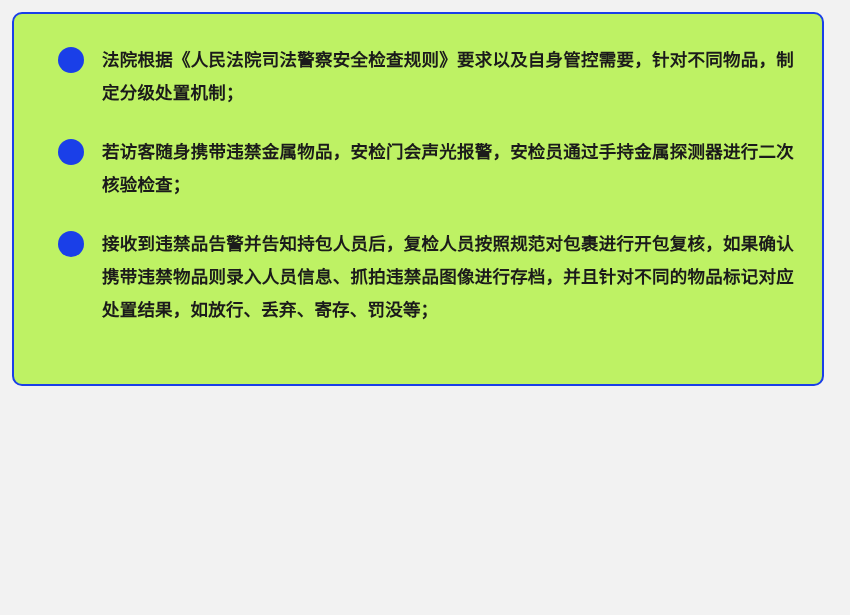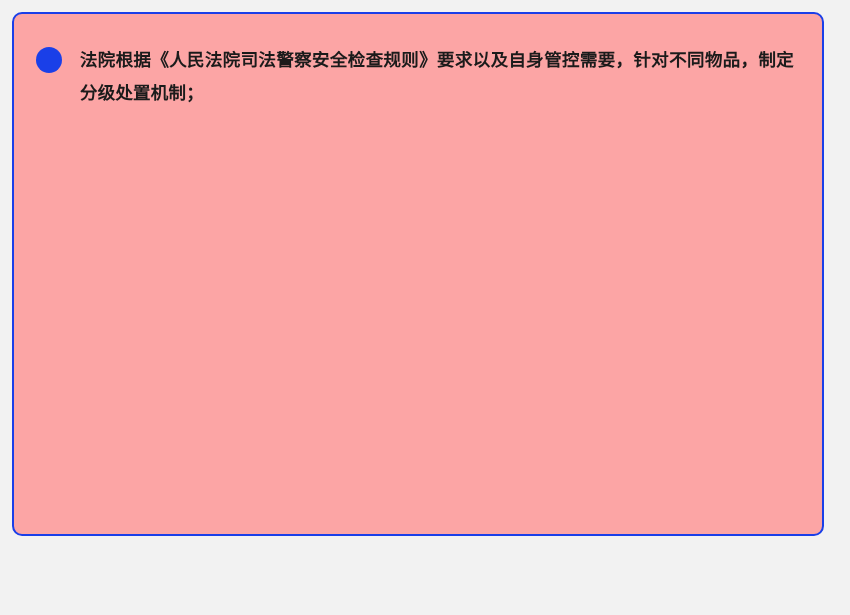"法院根据《人民法院司法警察安全检查规则》要求以及自身管控需要，针对不同物品，制定" .card { background: #fca5a5 -> #bef264; height: 524px -> 374px; padding: 30px 28px 20px 22px -> 30px 28px 20px 44px }
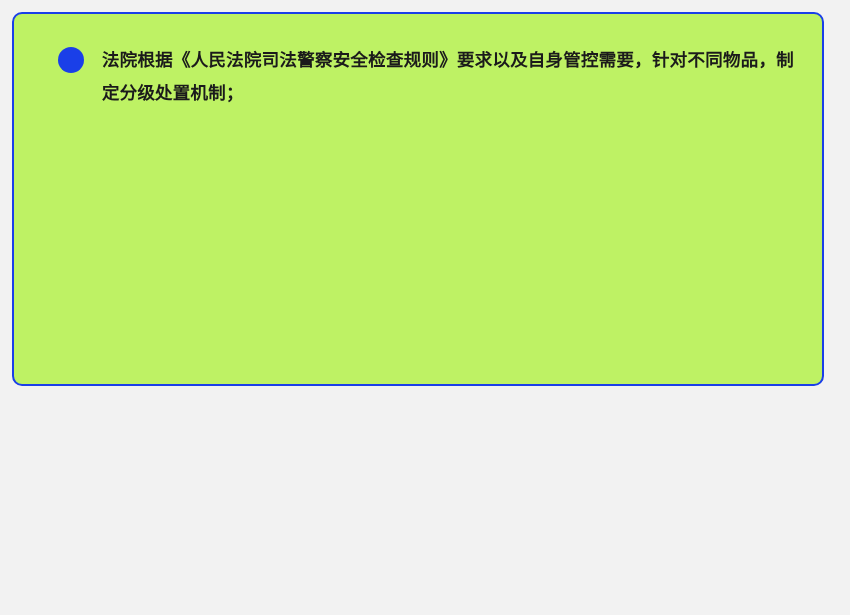"若访客随身携带违禁金属物品，安检门会声光报警，安检员通过手持金属探测器进行二次核" div.item { html: none -> <div> <span></span> <div>若访客随身携带违禁金属物品，安检门会声光报警，安检员通过手持金属探测器进行二次核验检查；</div> </div> }
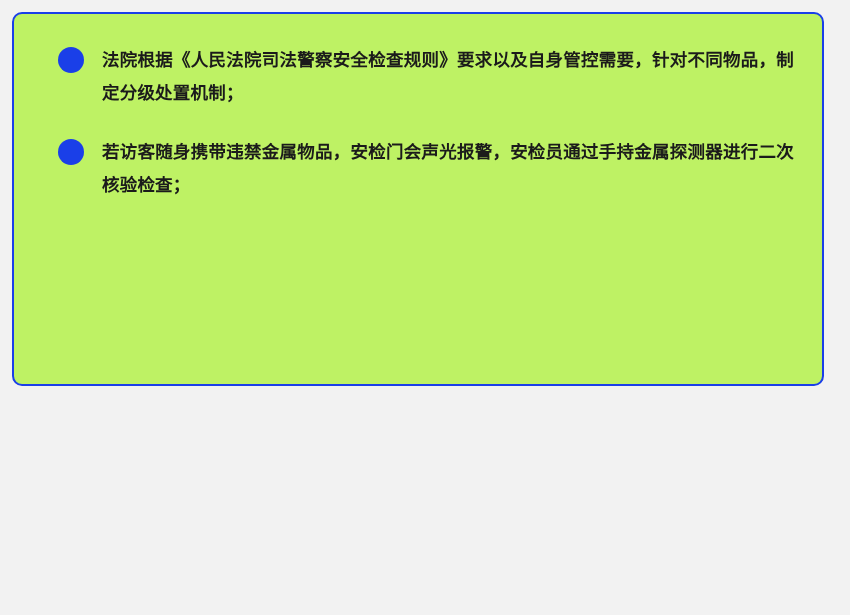"接收到违禁品告警并告知持包人员后，复检人员按照规范对包裹进行开包复核，如果确认携" div.item { html: none -> <div> <span></span> <div>接收到违禁品告警并告知持包人员后，复检人员按照规范对包裹进行开包复核，如果确认携带违禁物品则录入人员信息、抓拍违禁品图像进行存档，并且针对不同的物品标记对应处置结果，如放行、丢弃、寄存、罚没等；</div> </div> }
